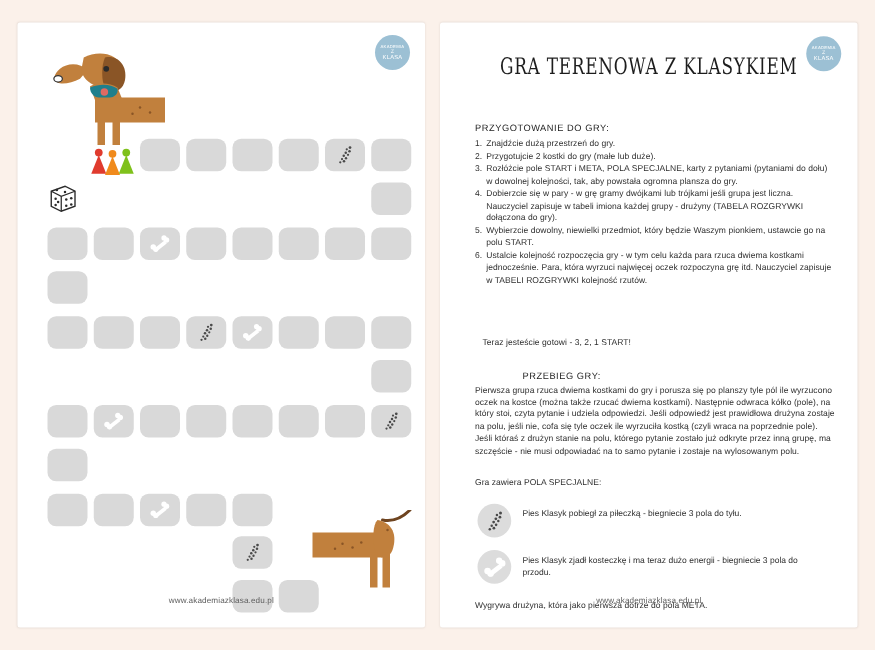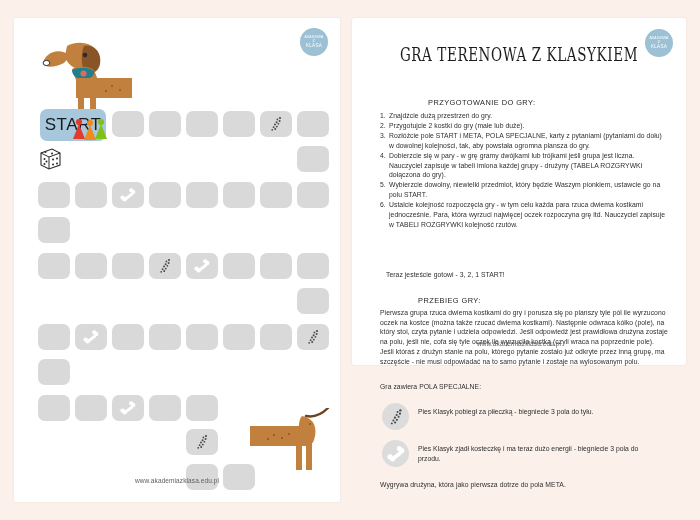"GRA TERENOWA Z KLASYKIEM" #page-right { height: 347px -> 484px }
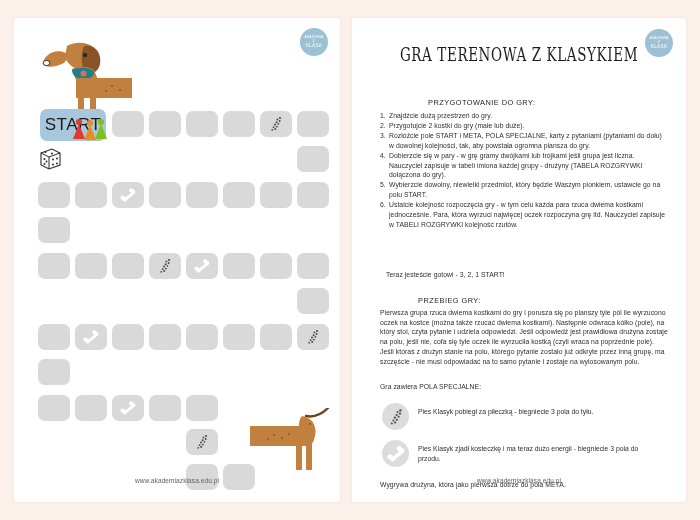"PRZYGOTOWANIE DO GRY:" div.sec-head { margin-left: 48px -> none }
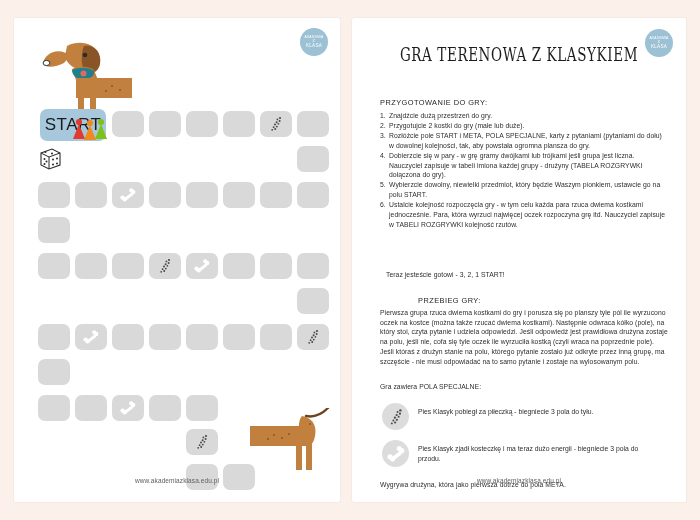"START" div.tile { html: <div>START</div> -> none }
